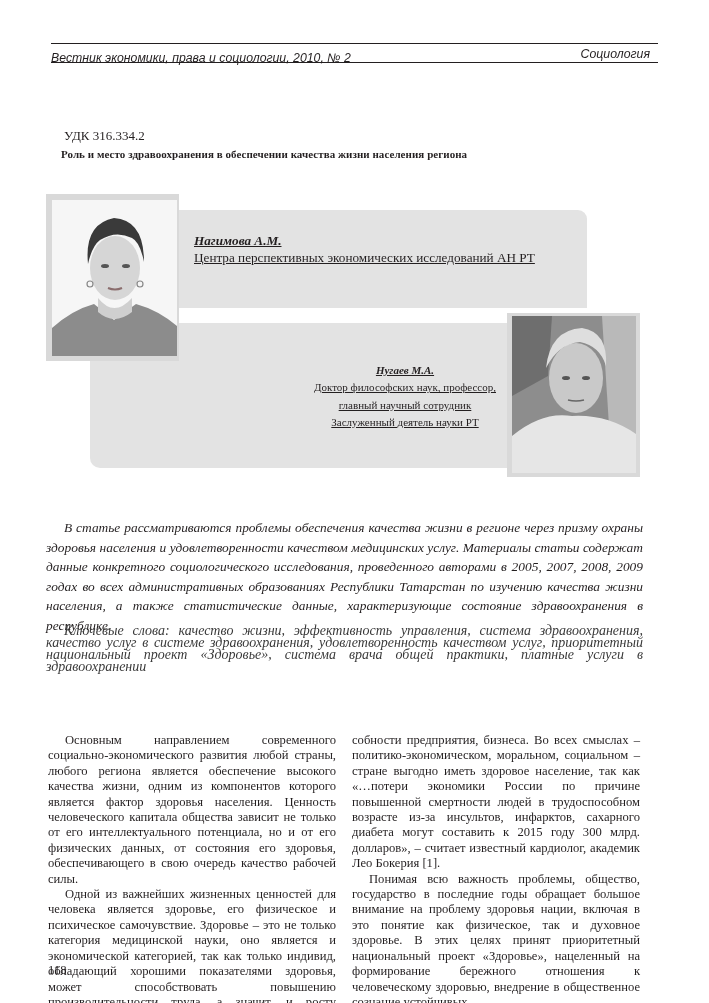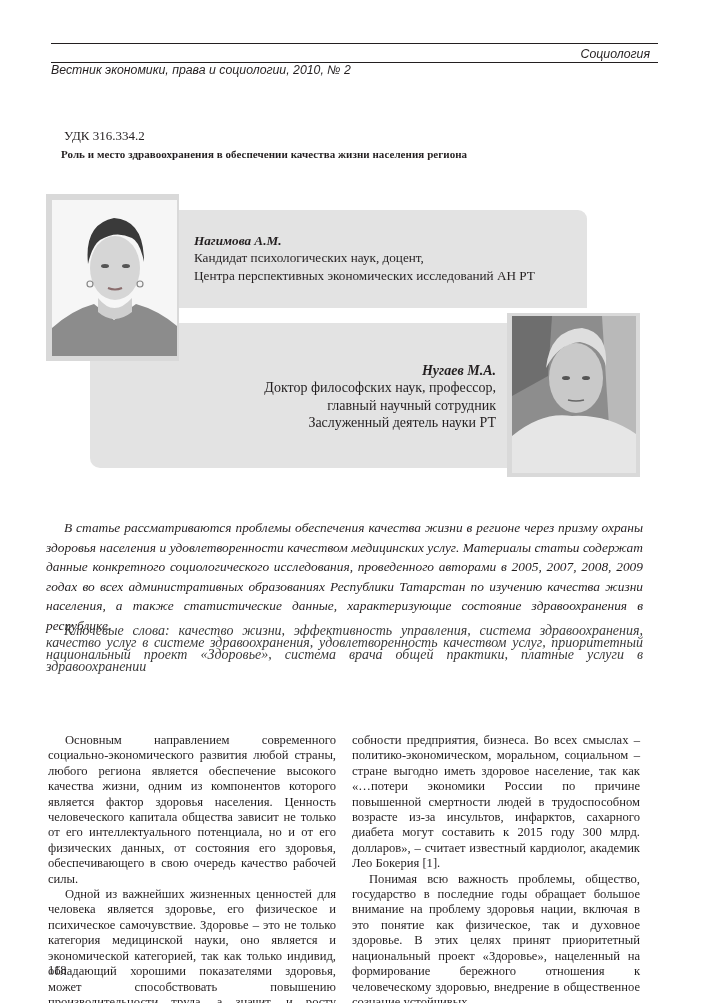"Вестник экономики, права и социологии," .running-head .left { top: 16px -> 4px }
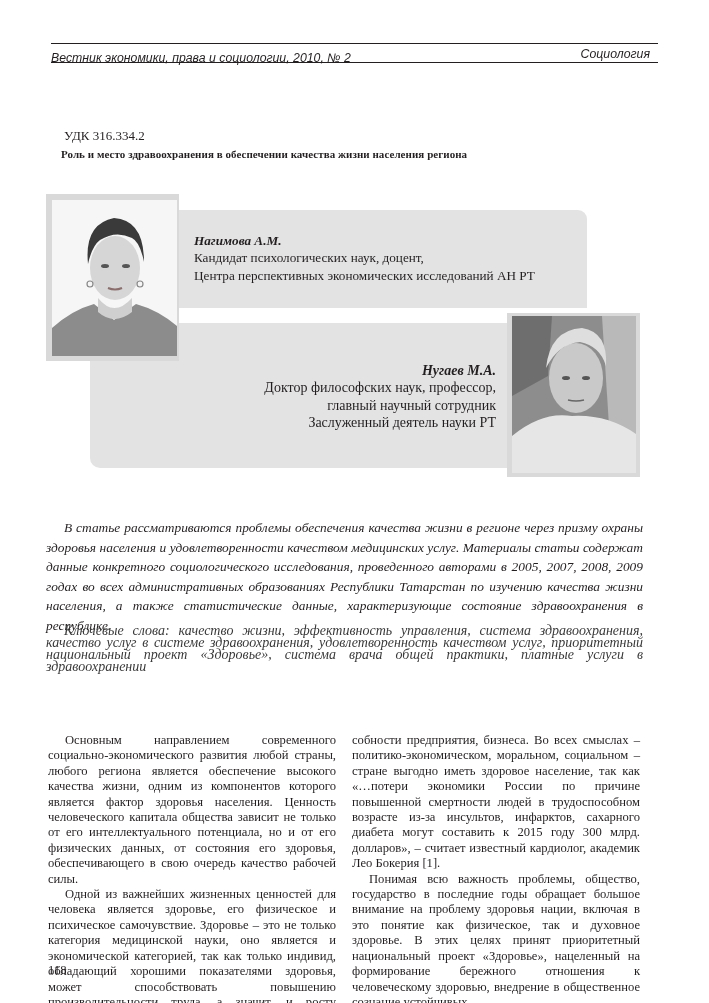"Нагимова А.М." .author1 { text-decoration: none -> underline }
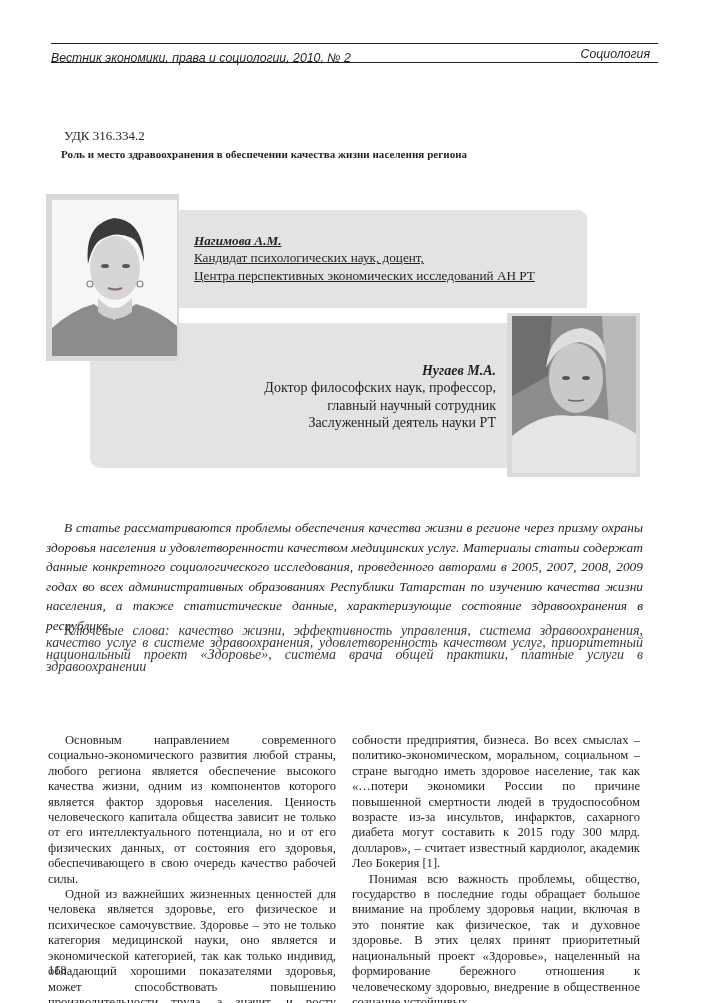"Кандидат психологических наук, доцент," div { html: <div>Кандидат психологических наук, доцент,</div> -> none }
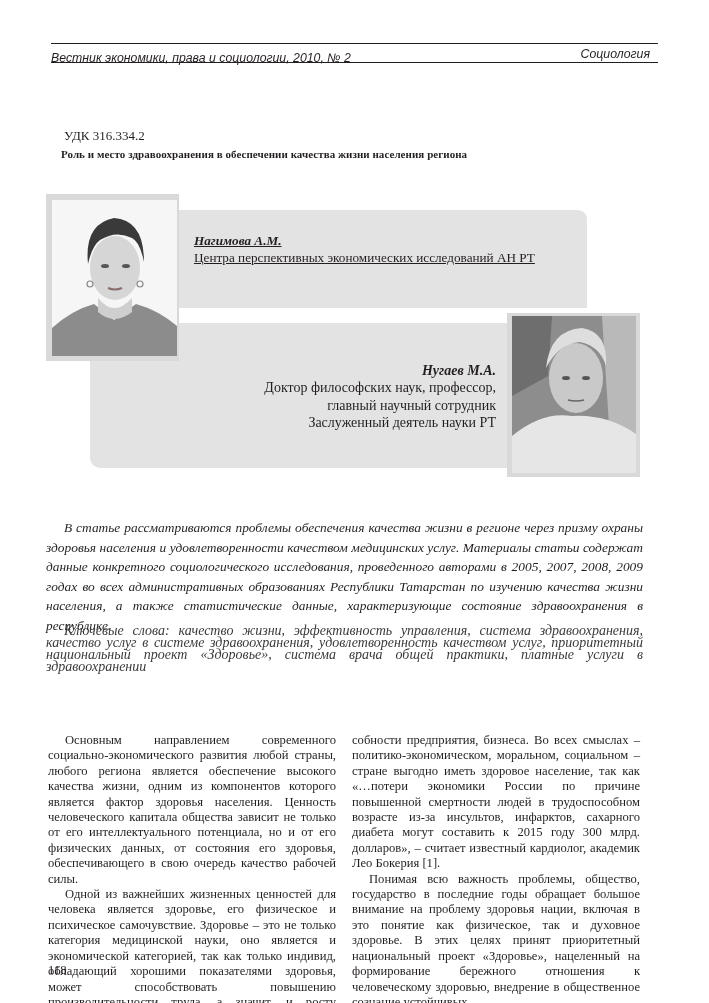"Нугаев М.А." .author2 { font-size: 14px -> 11px; text-align: right -> center; text-decoration: none -> underline }
